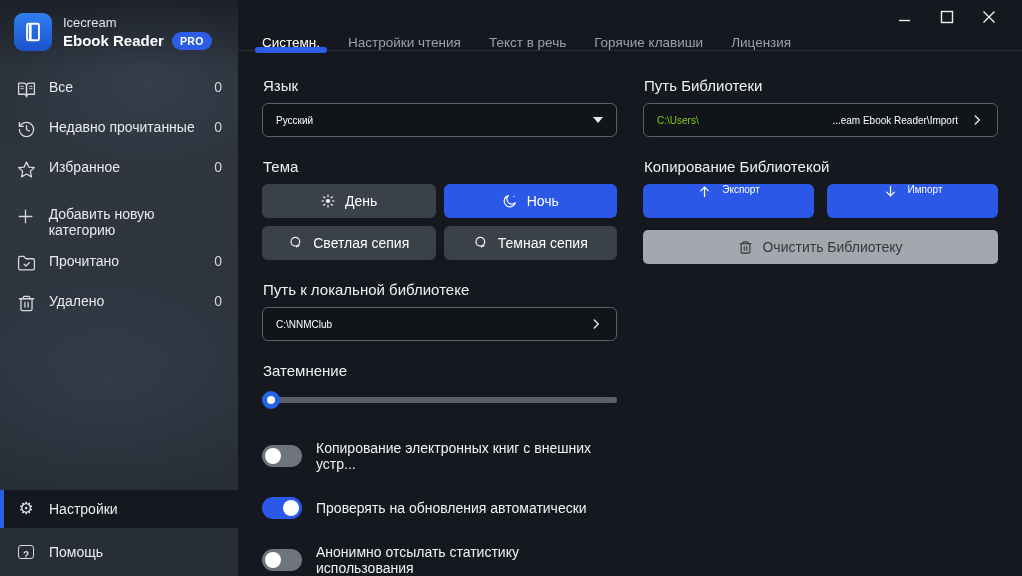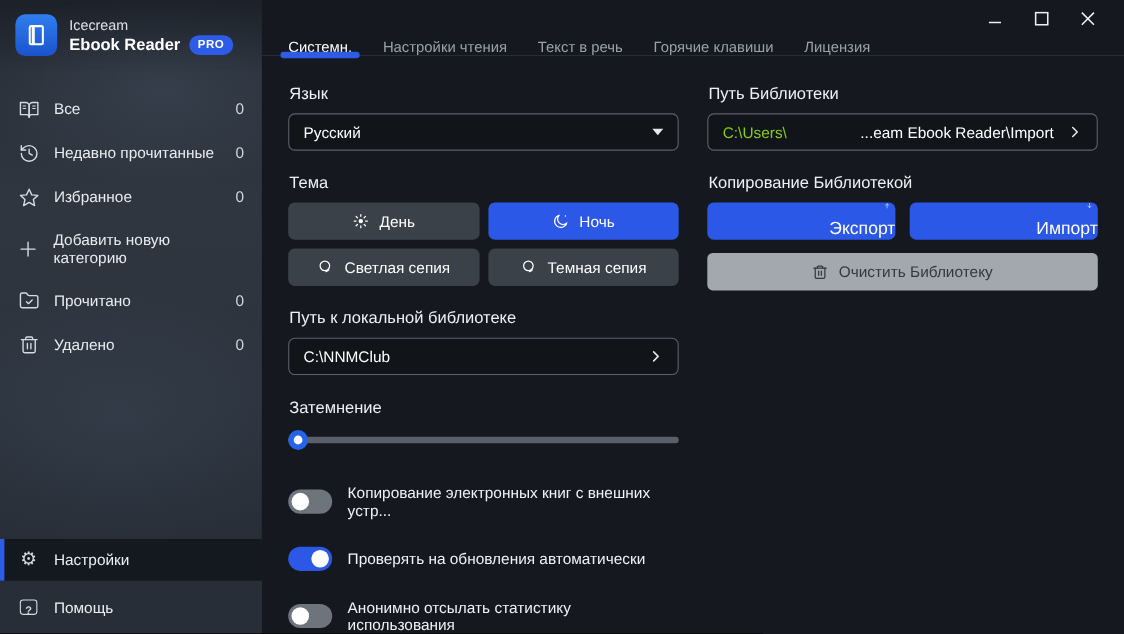"Все" .nav-item { align-items: center -> flex-start }
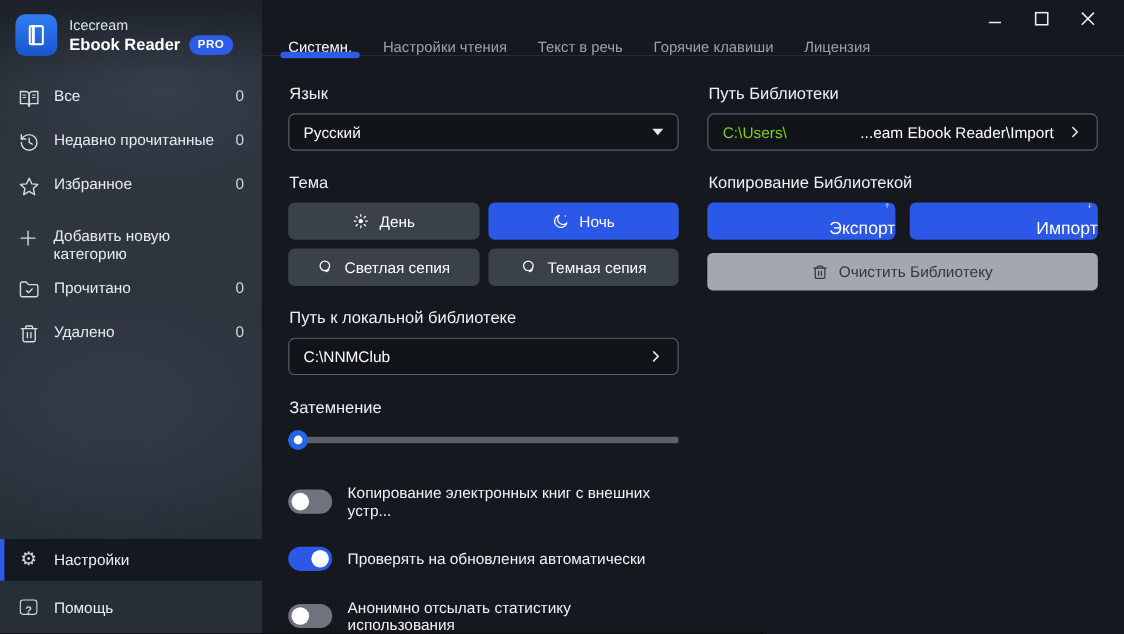"Русский" .inputlike { font-size: 14px -> 10px }
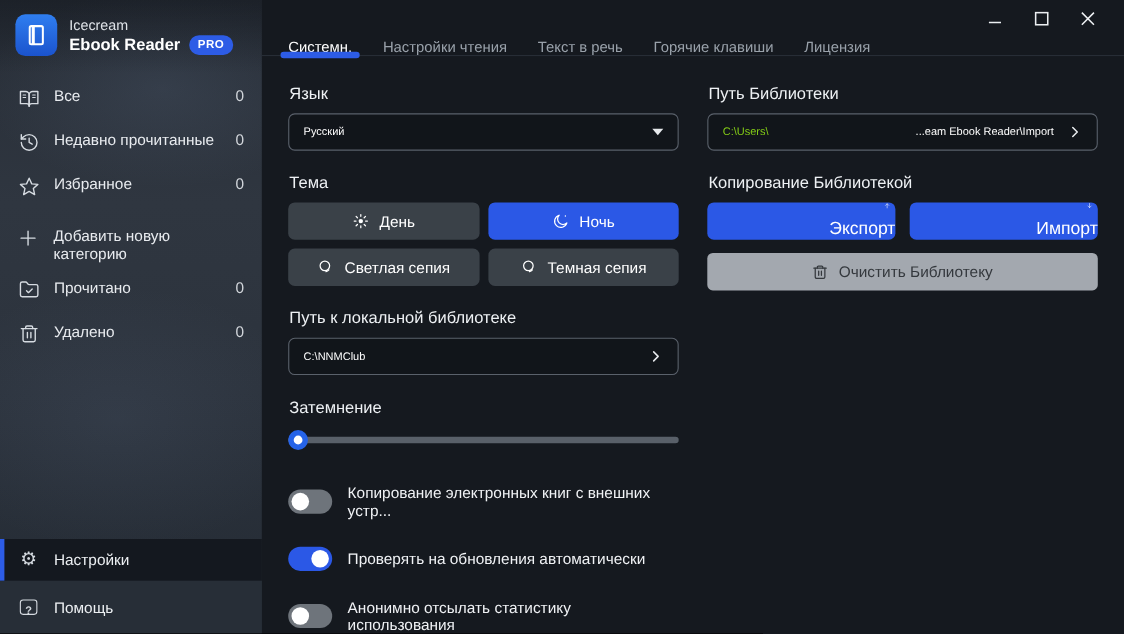"Экспорт" .blue-btn { align-items: flex-end -> flex-start; flex-direction: column -> none; font-size: 16px -> 10px }
